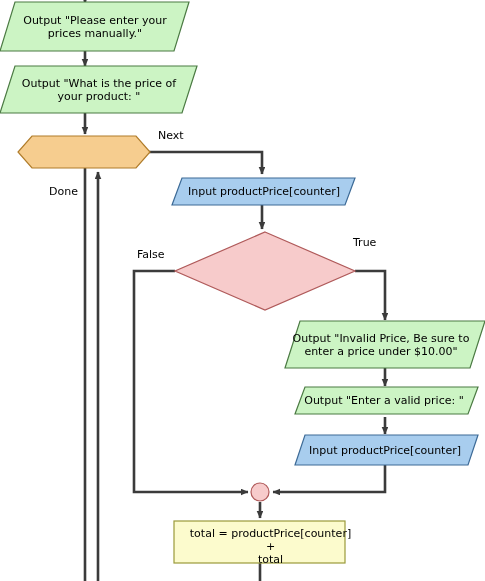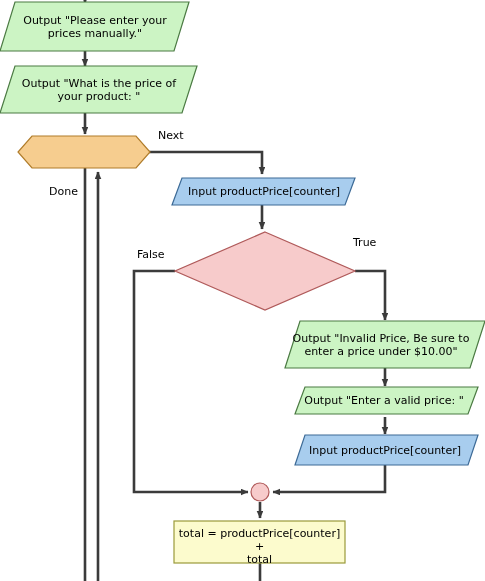"total = productPrice[counter] +" div.node-label { padding-left: none -> 11px }
